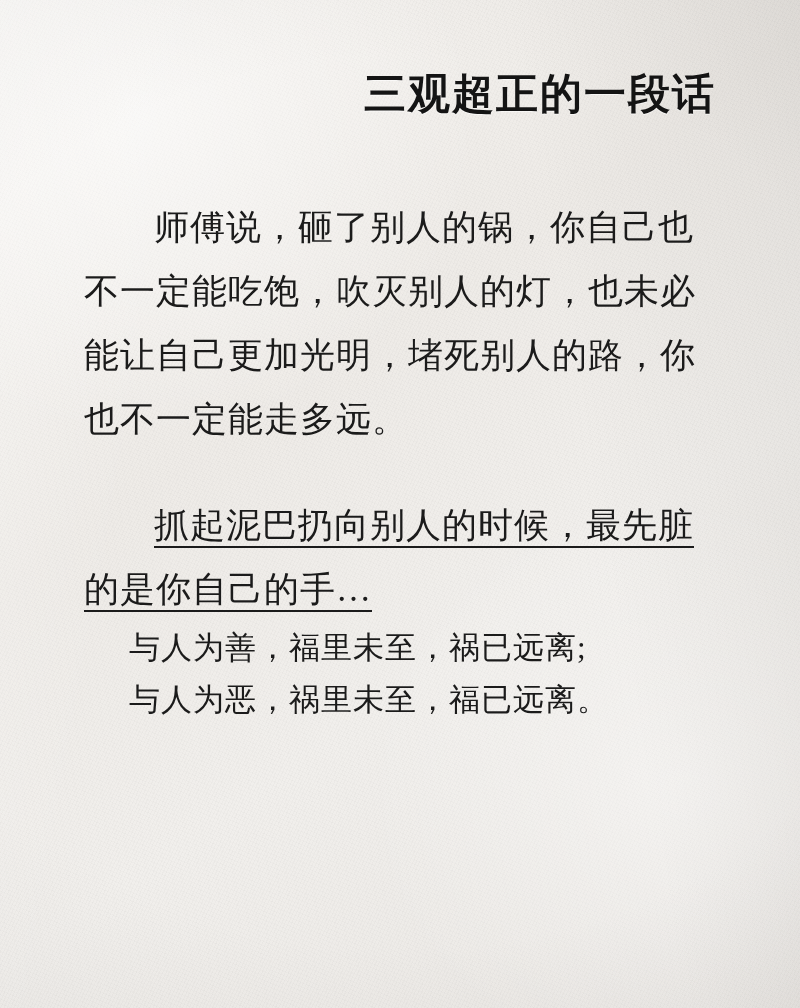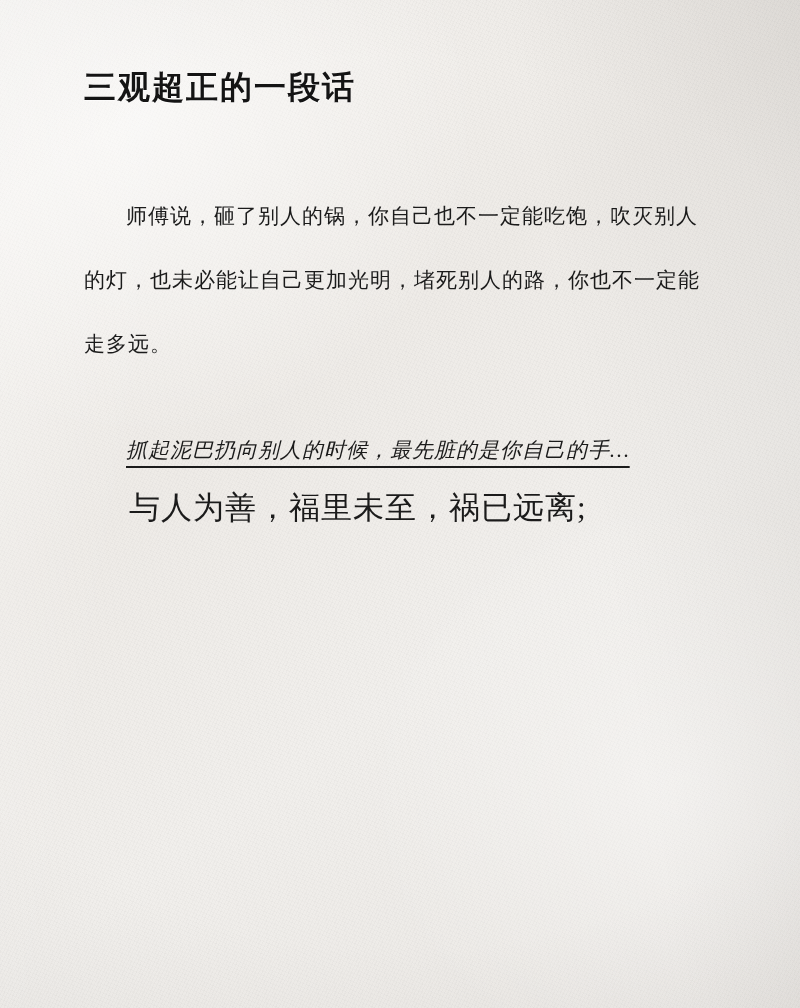"三观超正的一段话" .doc-title { font-size: 32px -> 42px; text-align: left -> right }
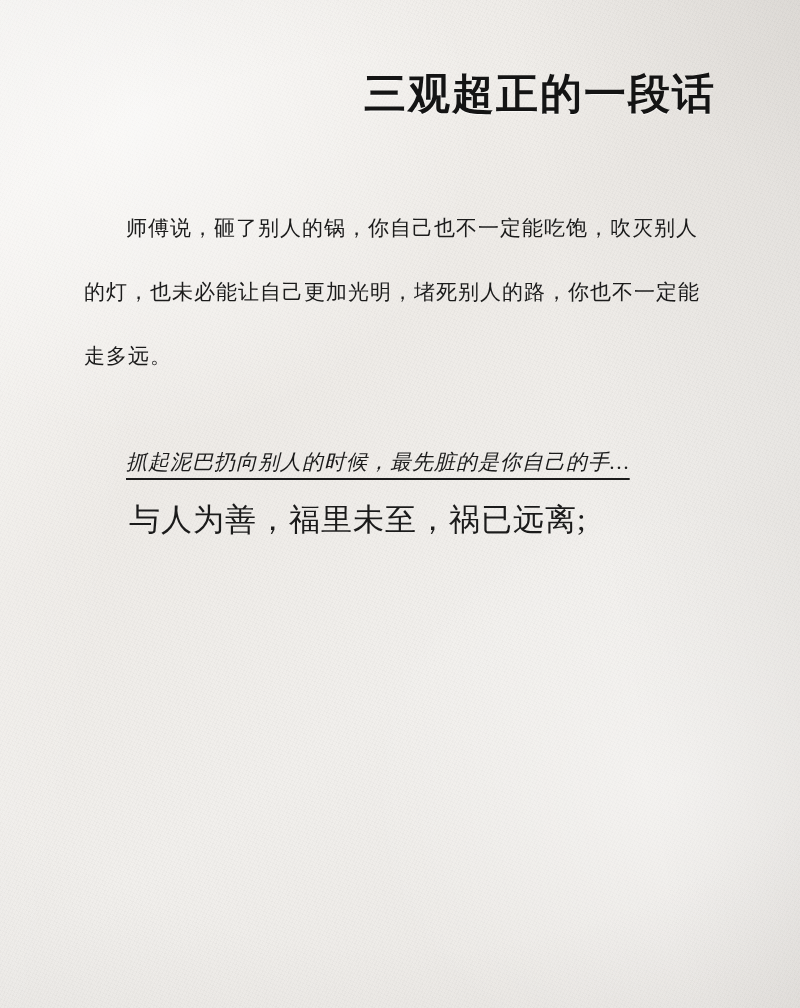"师傅说，砸了别人的锅，你自己也不一定能吃饱，吹灭别人的灯，也未必能让自己更加光明" .para { font-size: 21px -> 35px }
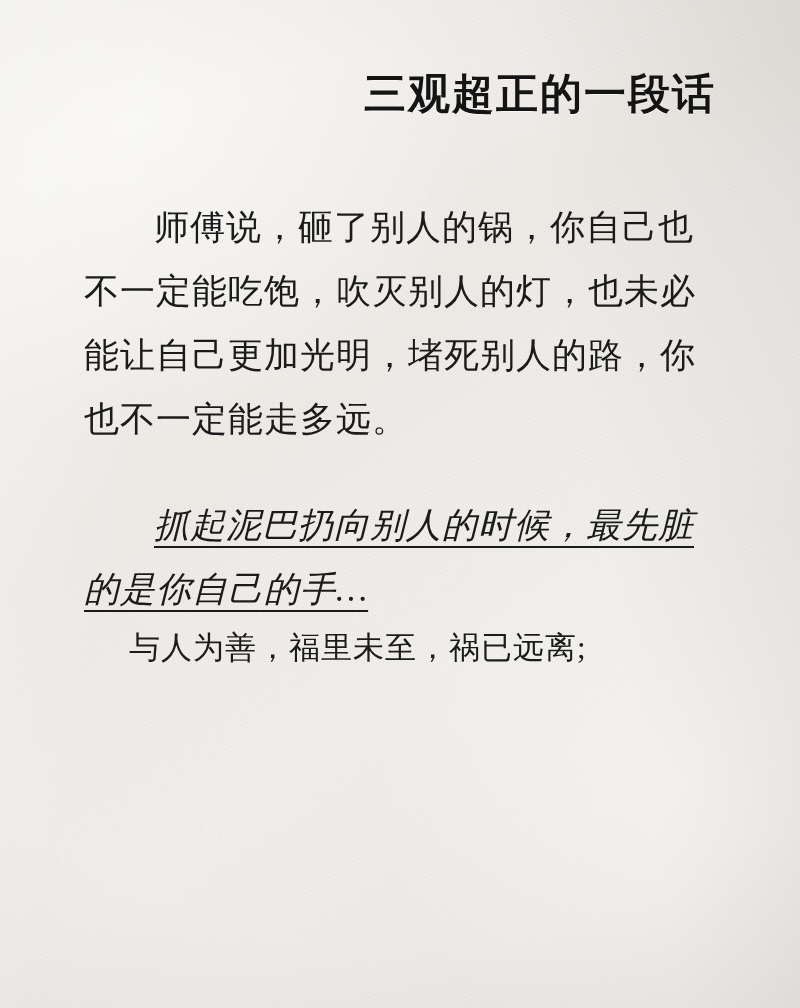"抓起泥巴扔向别人的时候，最先脏的是你自己的手…" .para-underline { font-style: italic -> none }
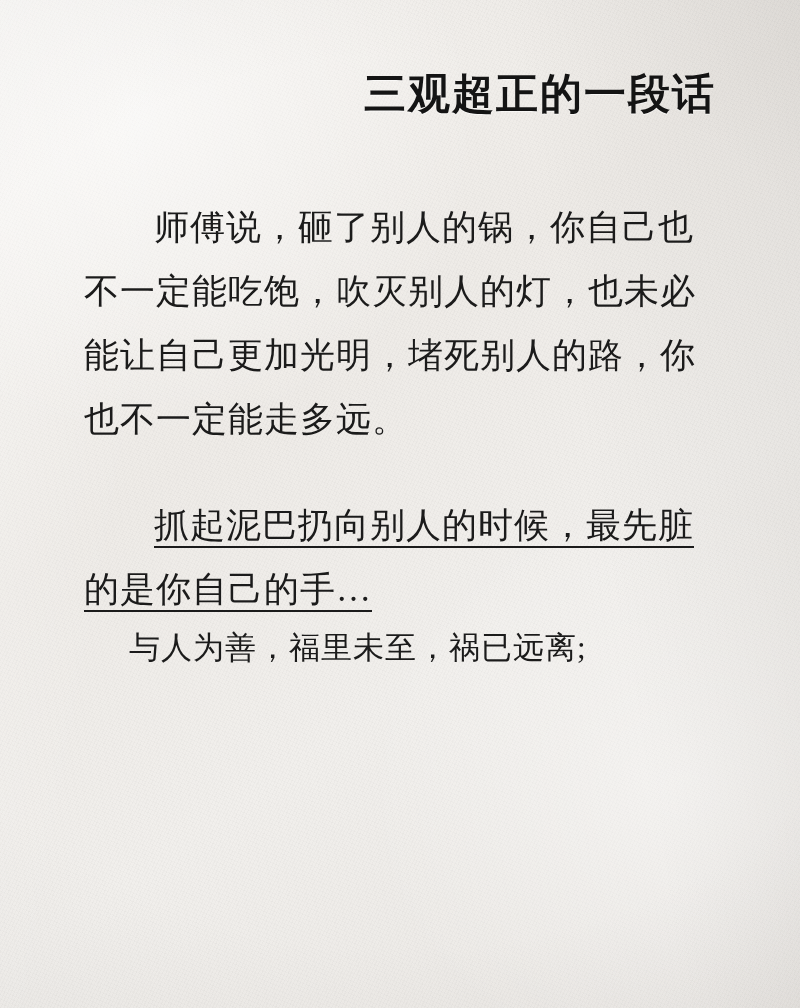"与人为恶，祸里未至，福已远离。" p.couplet-line { html: none -> <p>与人为恶，祸里未至，福已远离。</p> }
